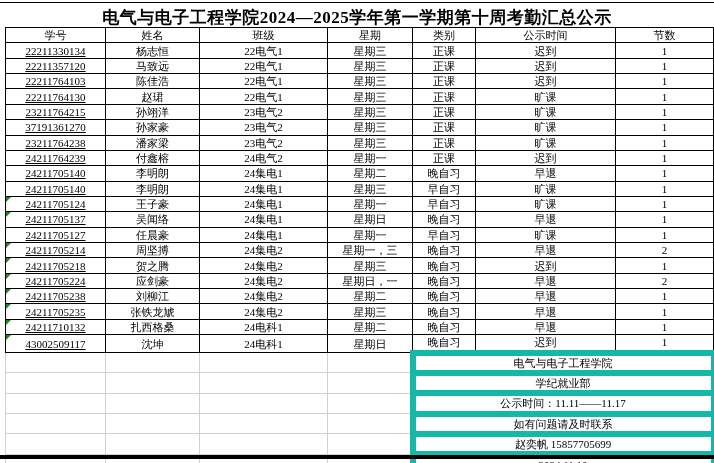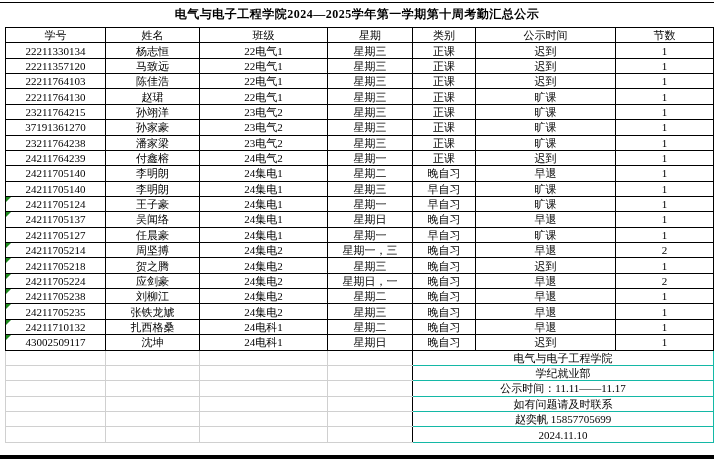"电气与电子工程学院2024—2025学年第一学期第十周考勤汇总公示" .title { font-size: 12px -> 17px }
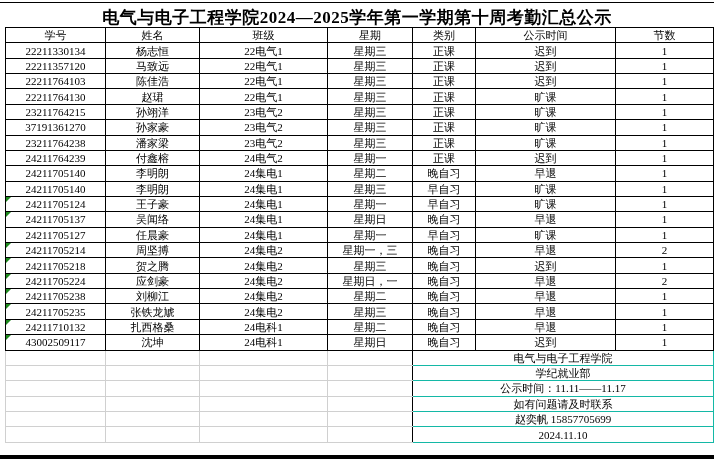"22211330134" td.idcell { text-decoration: none -> underline }
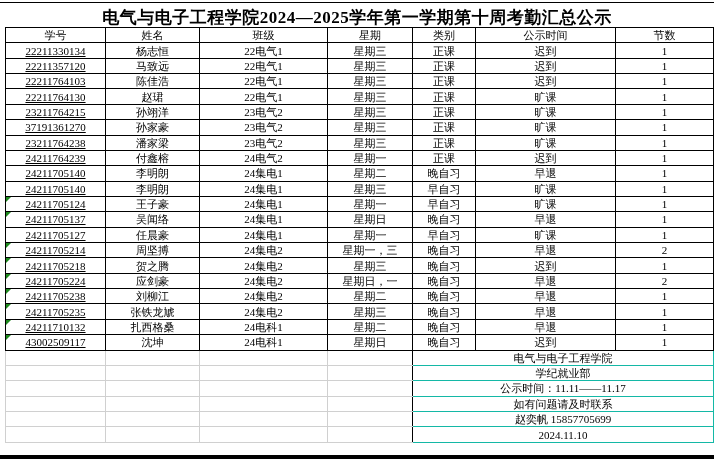"电气与电子工程学院" td.footer-cell { border: 1px solid #14b8a6 -> 6px solid #14b8a6 }
